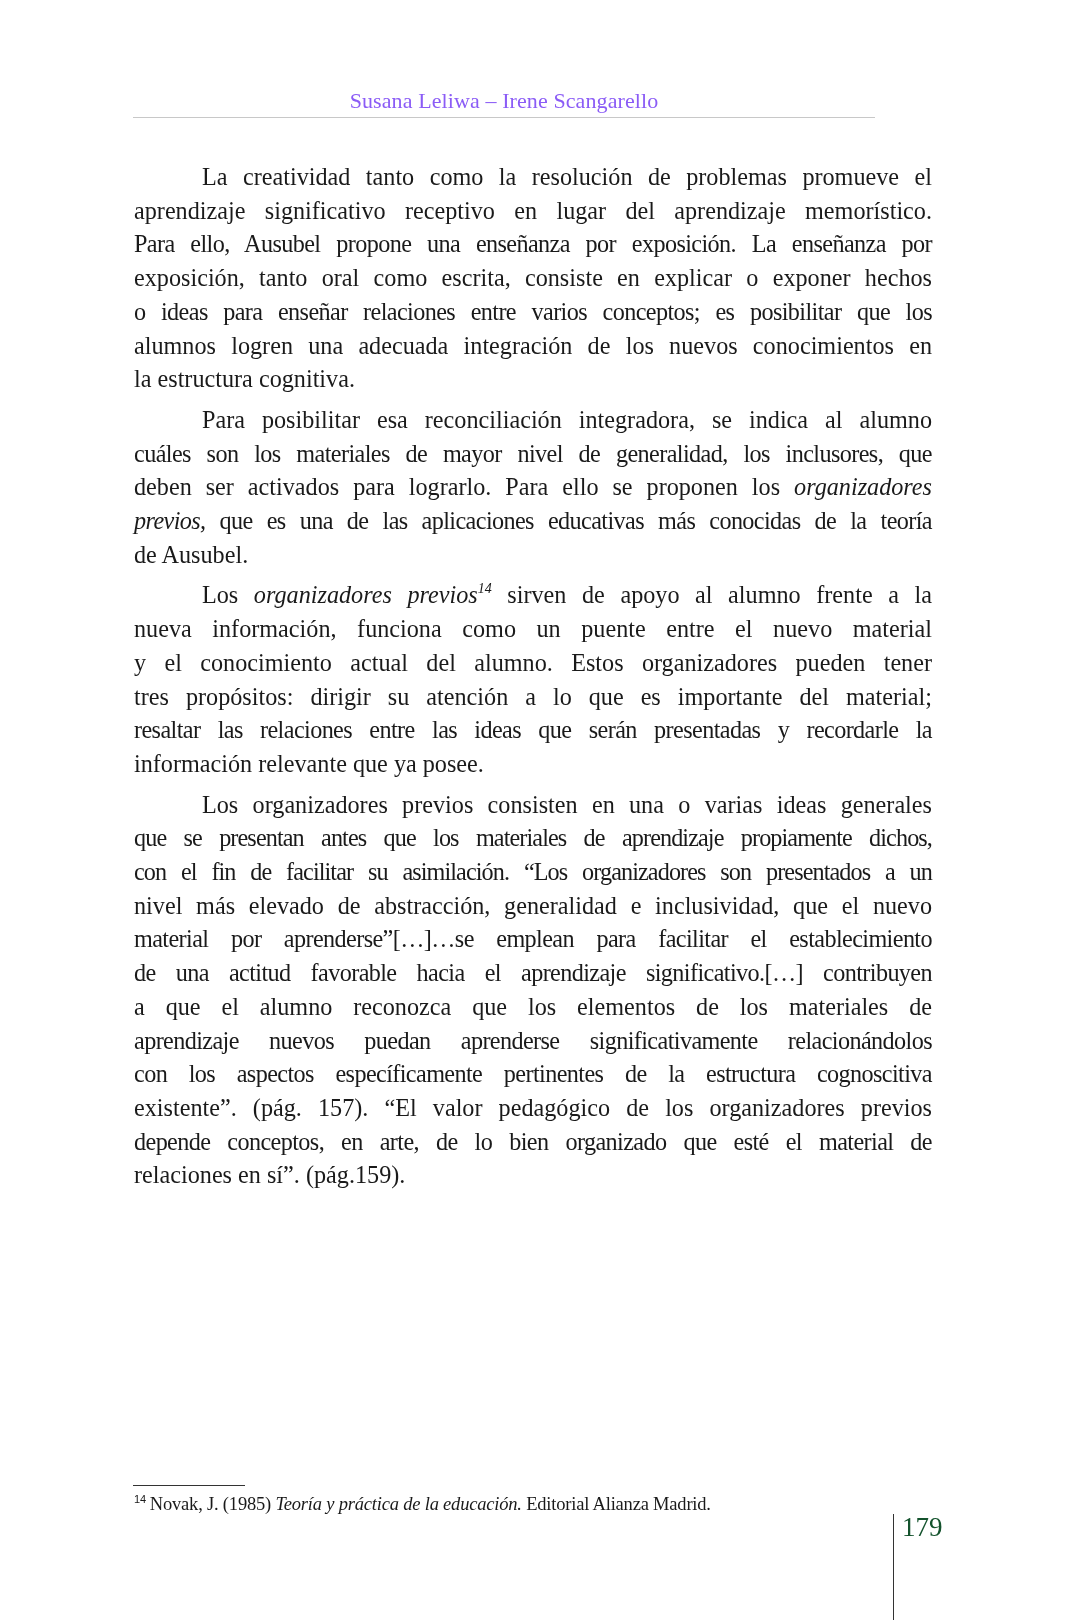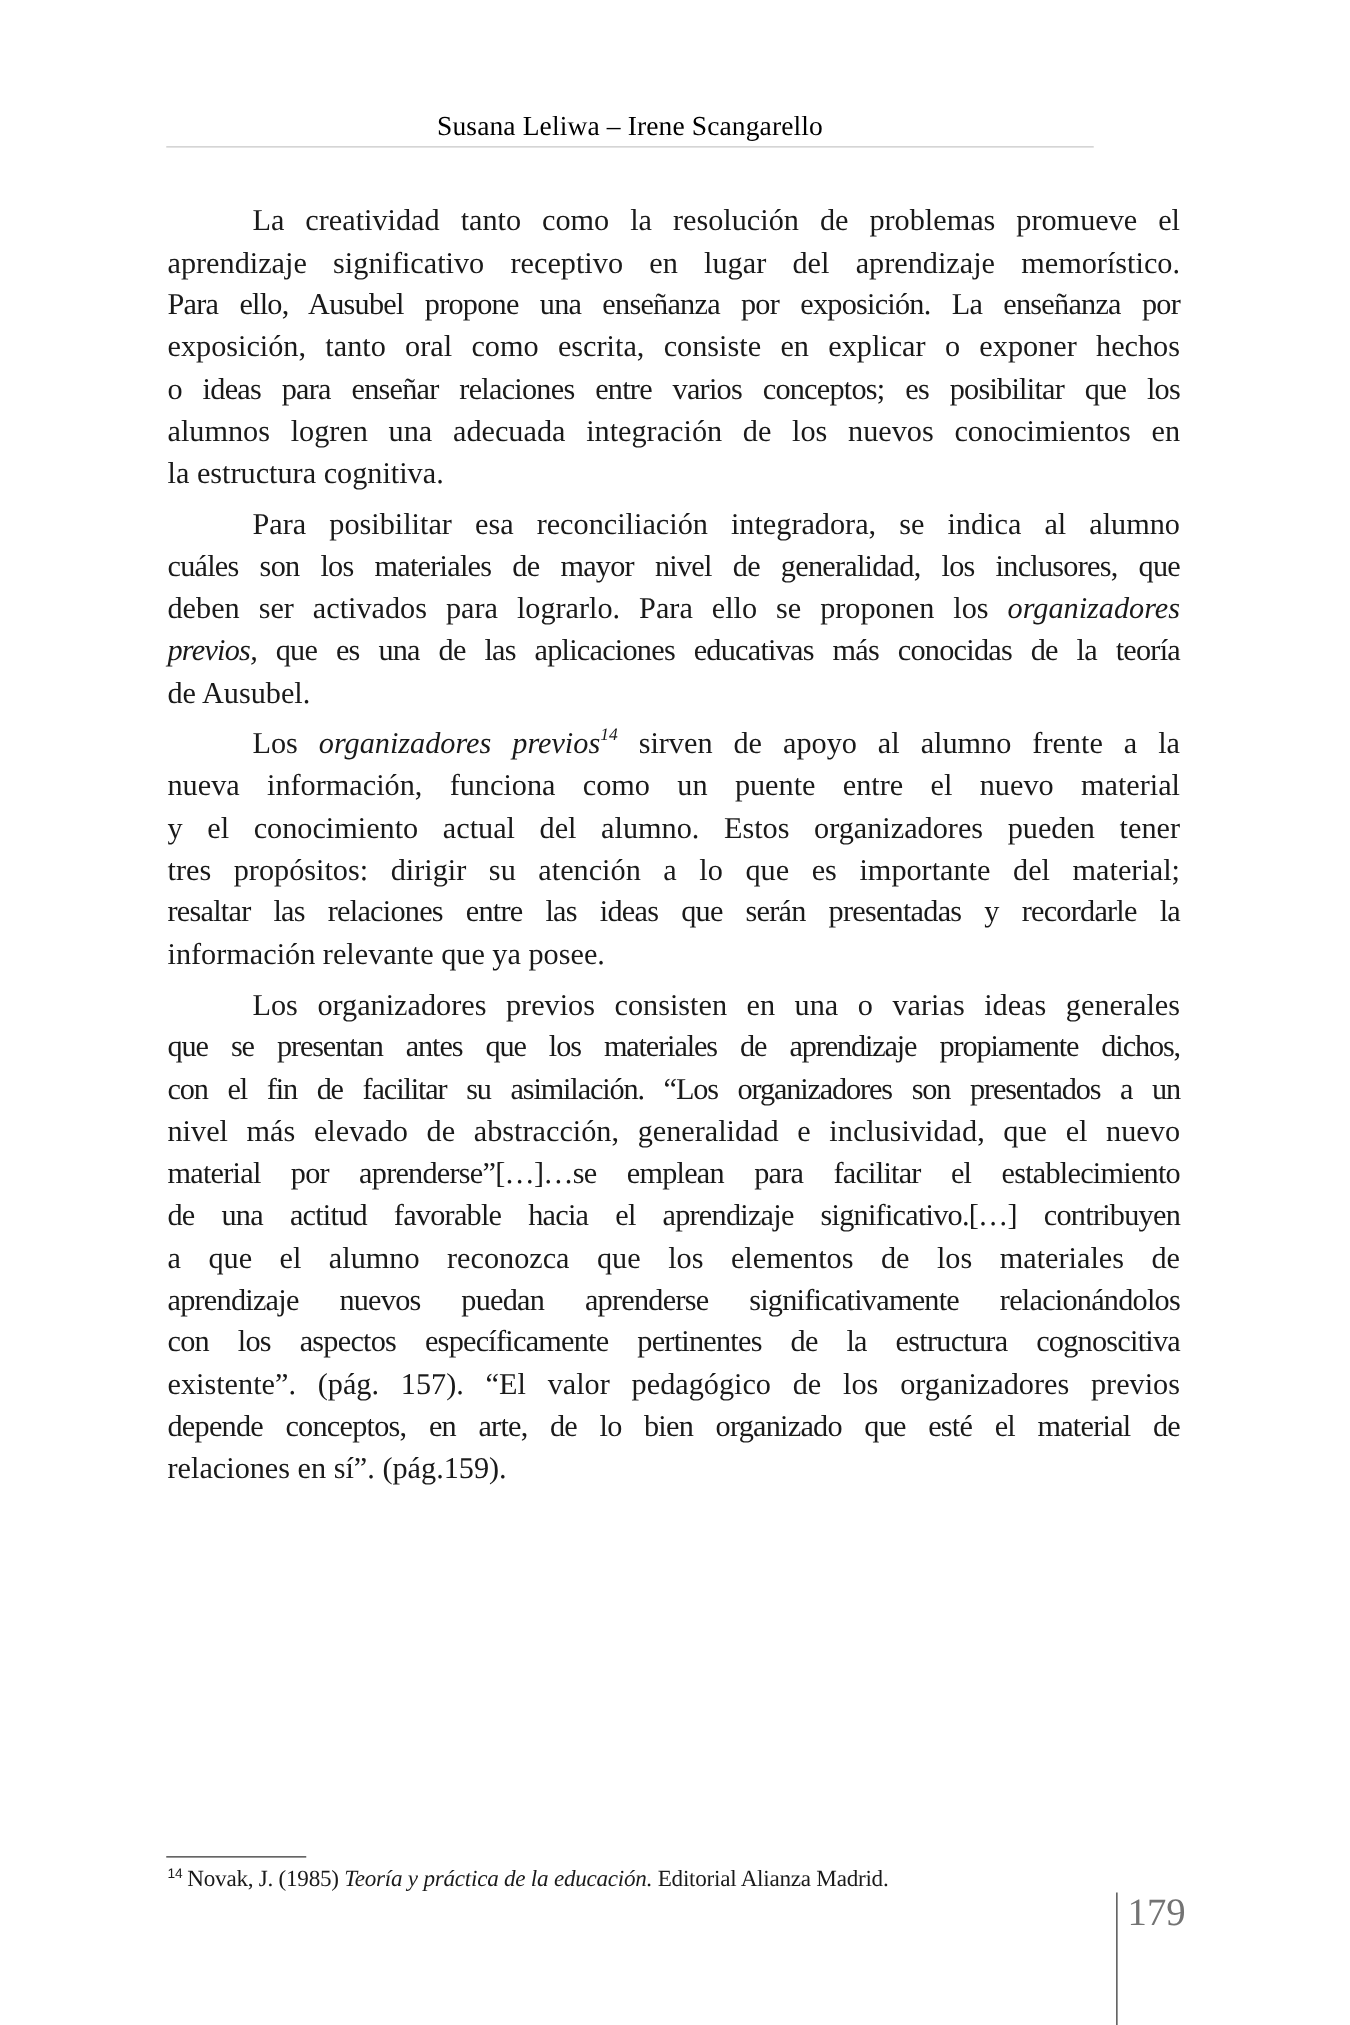"Susana Leliwa – Irene Scangarello" .running-head { color: #000000 -> #8b5cf6 }
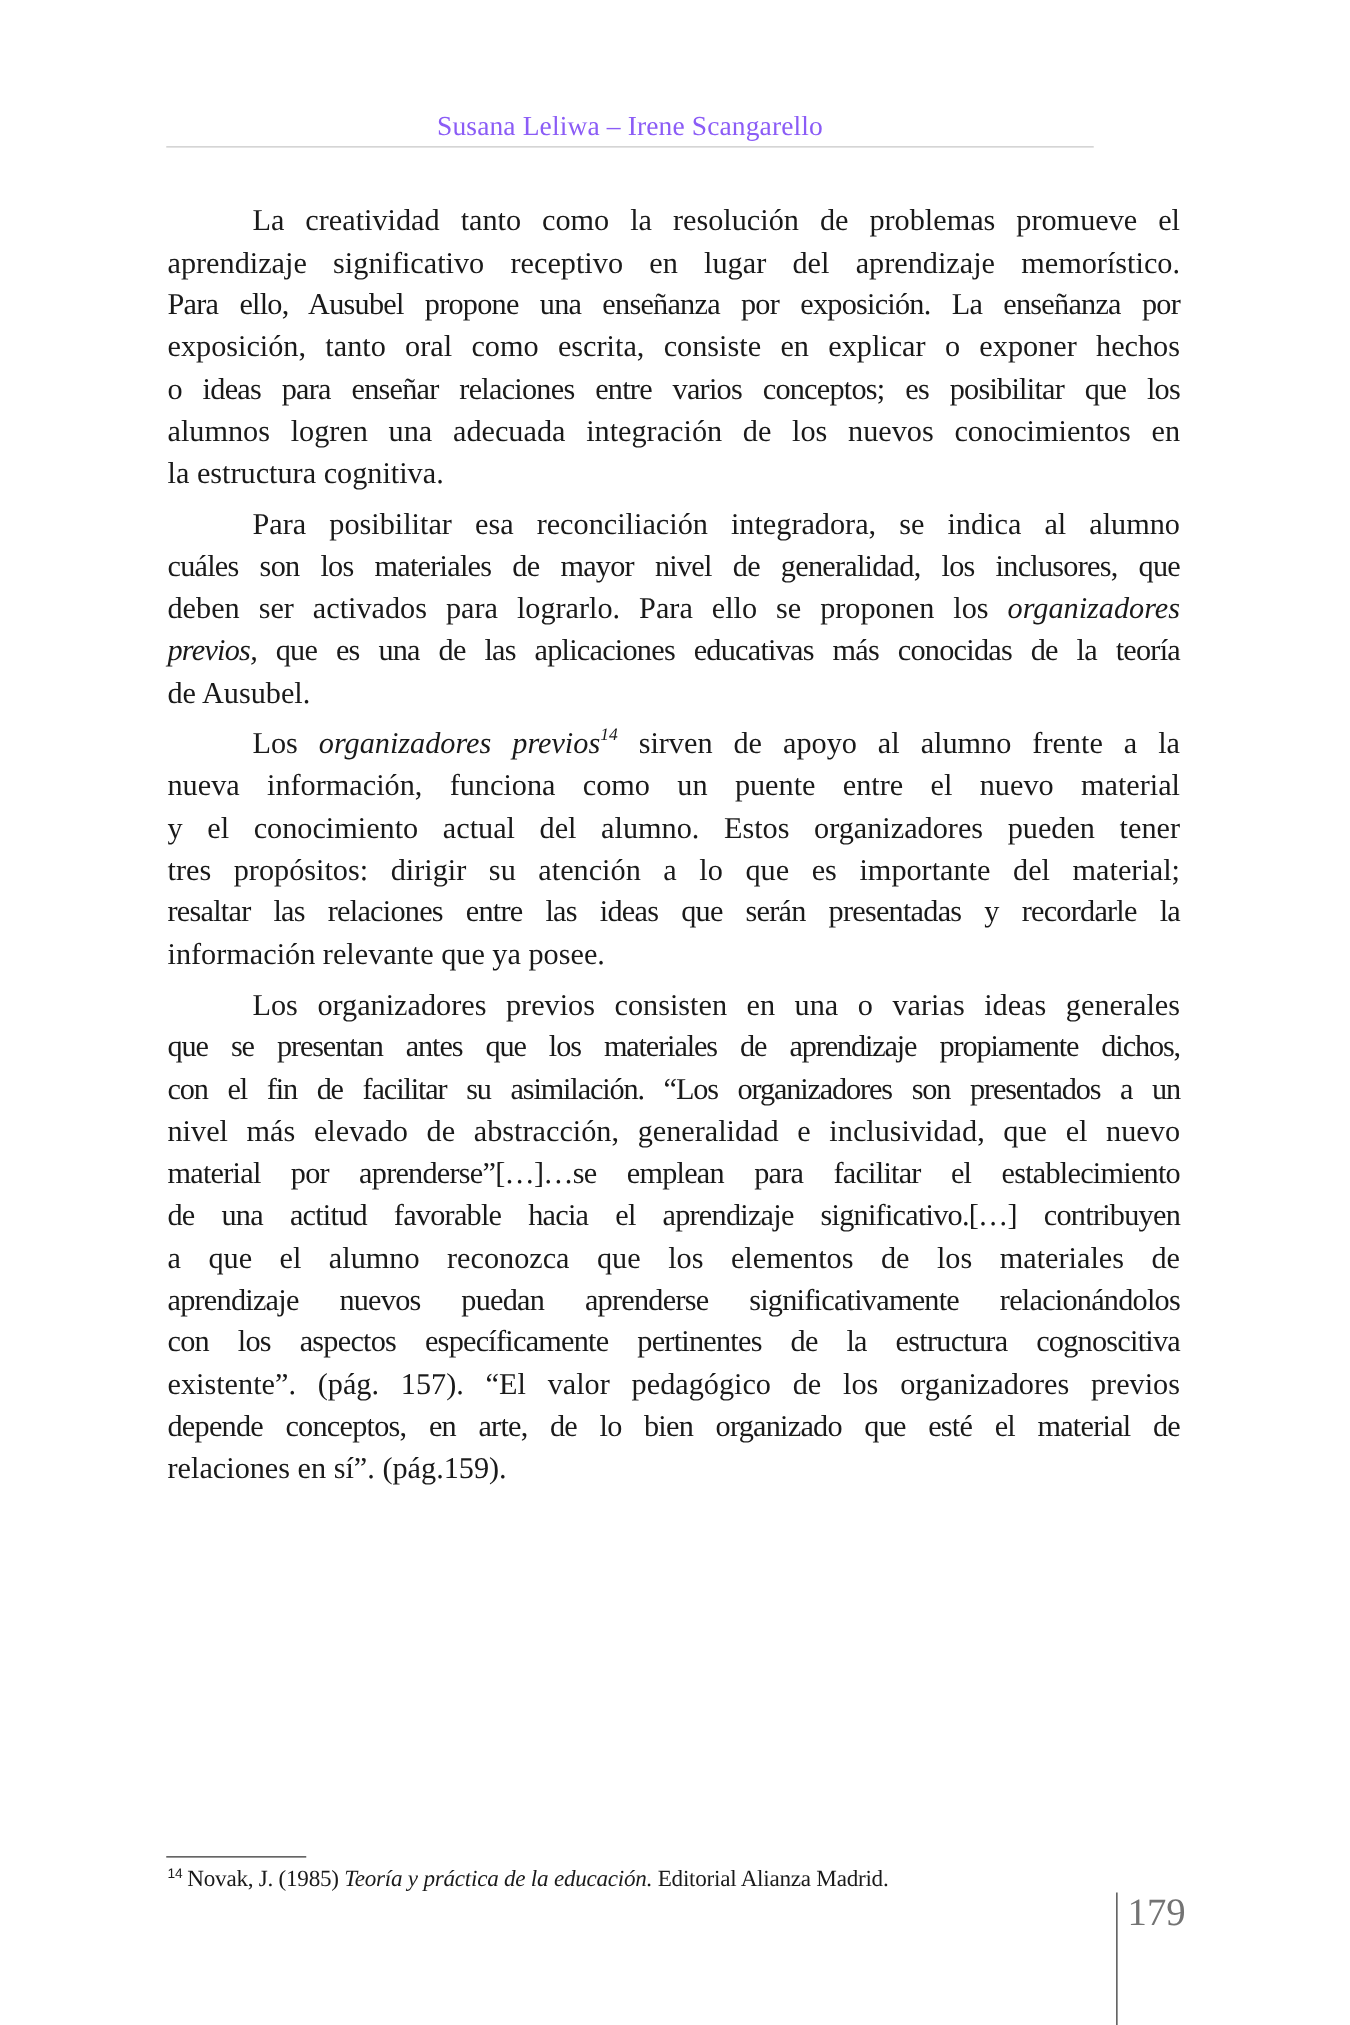"La creatividad tanto como la" .body-text p { margin: 0 0 7px 0 -> 0 12px 7px 0 }
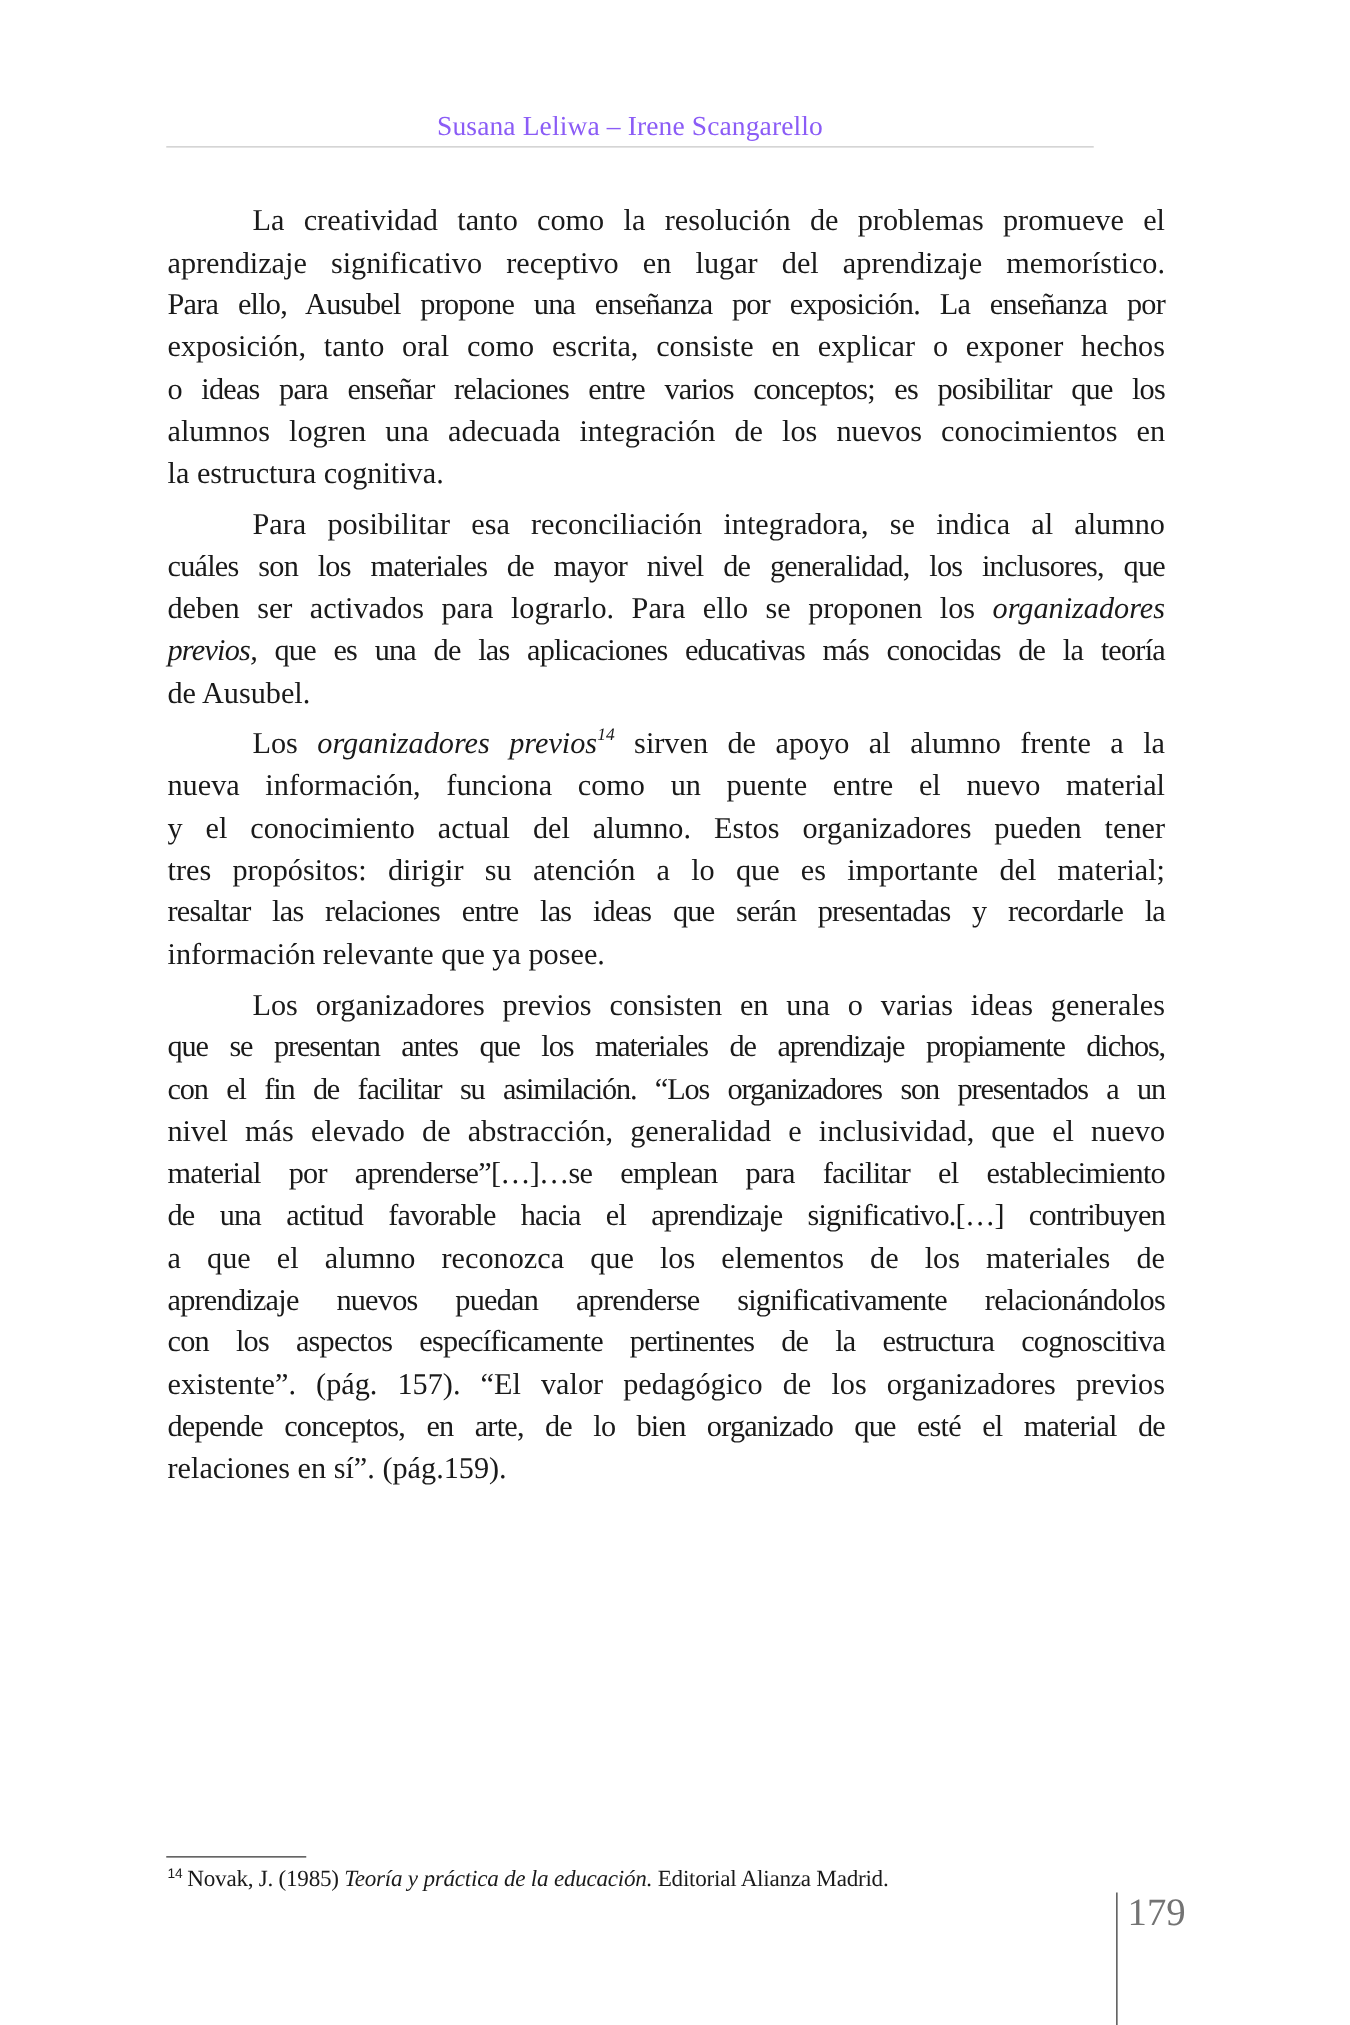"179" .page-number { color: #737373 -> #14532d; font-size: 31px -> 27px }
